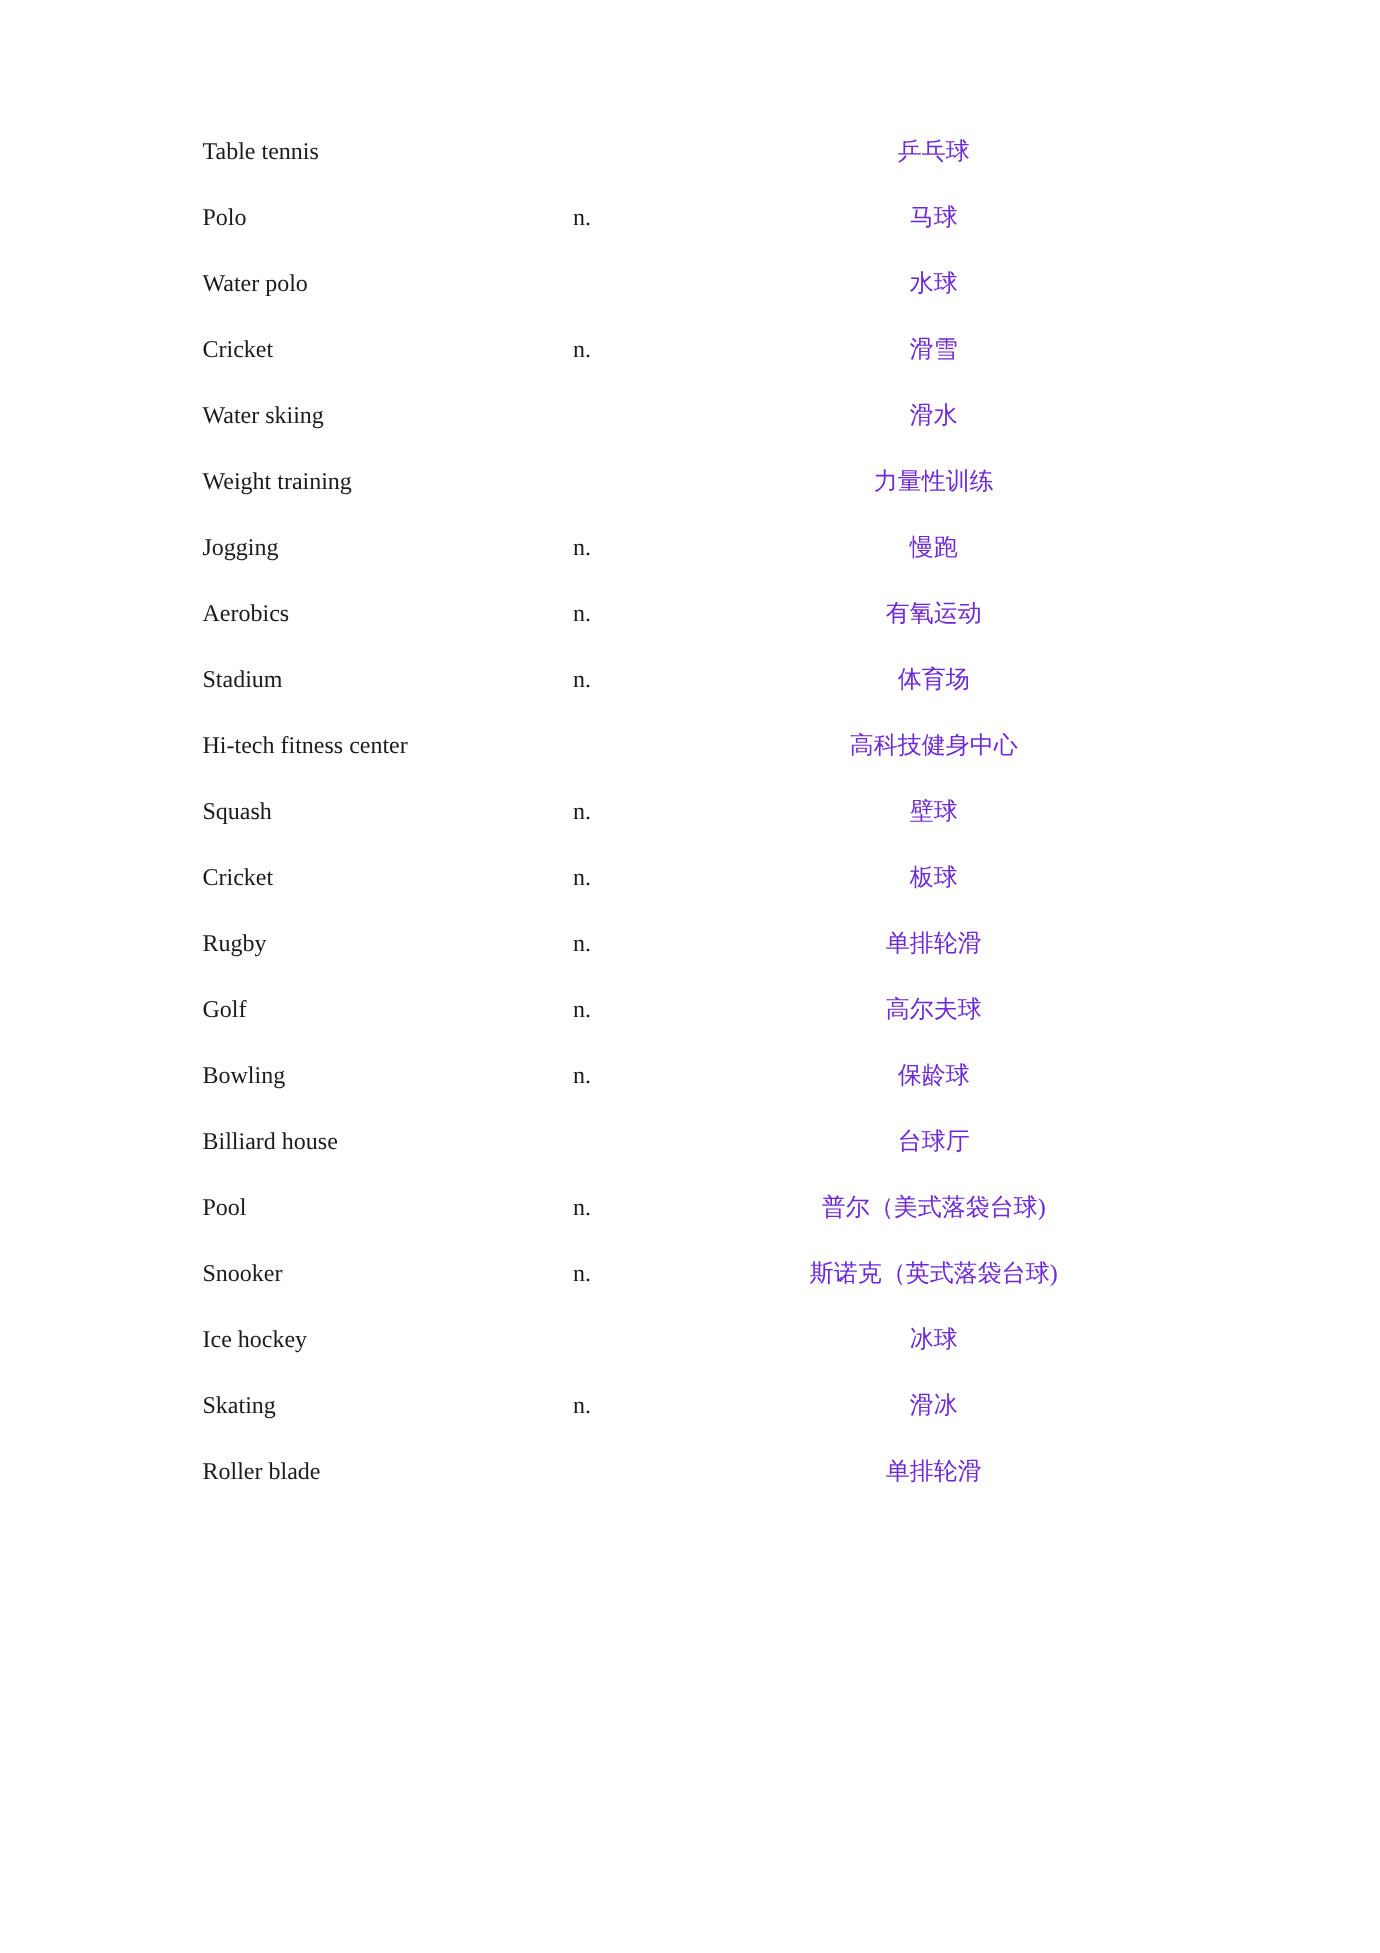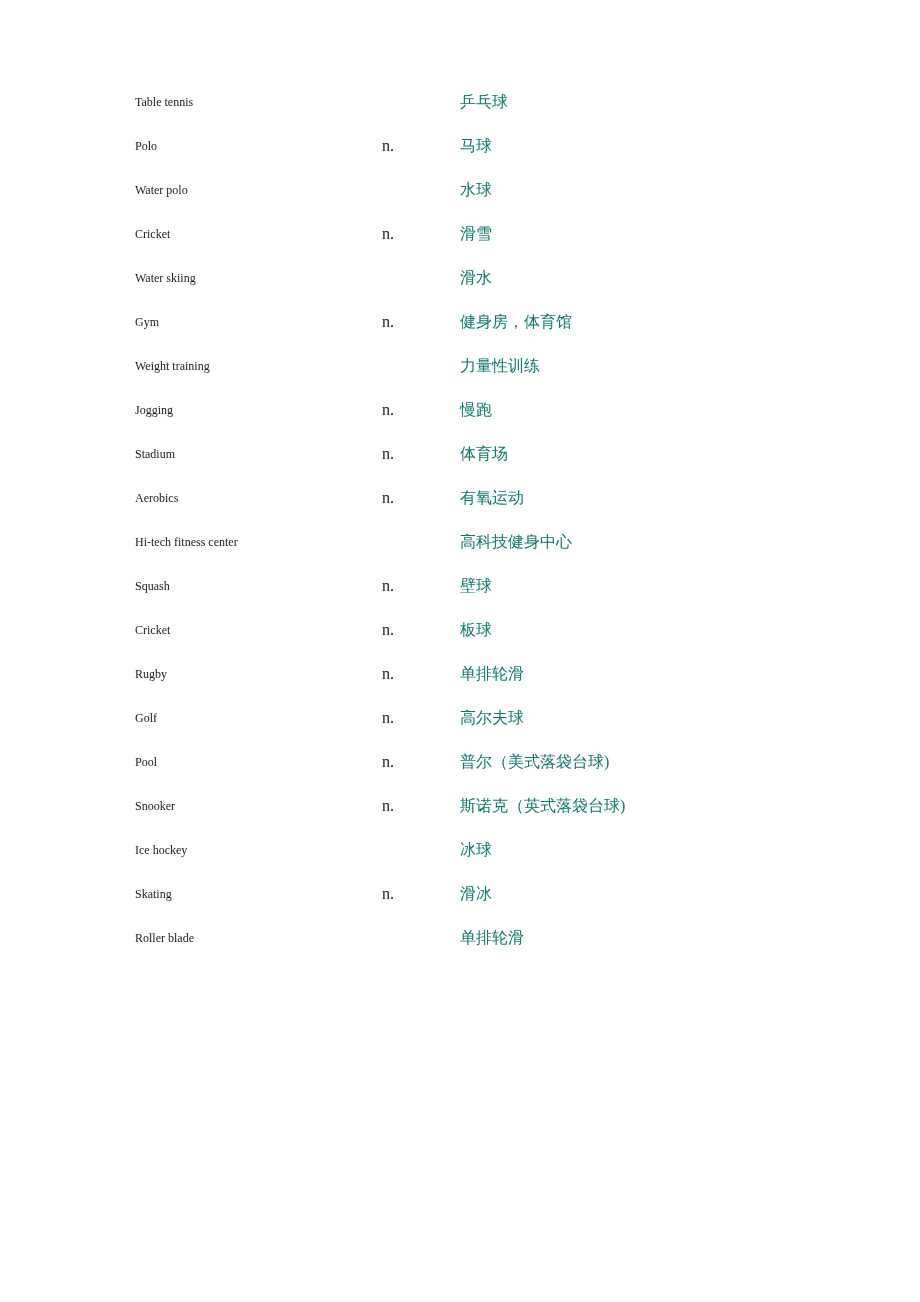"Table tennis" .col-english { font-size: 12px -> 16px }
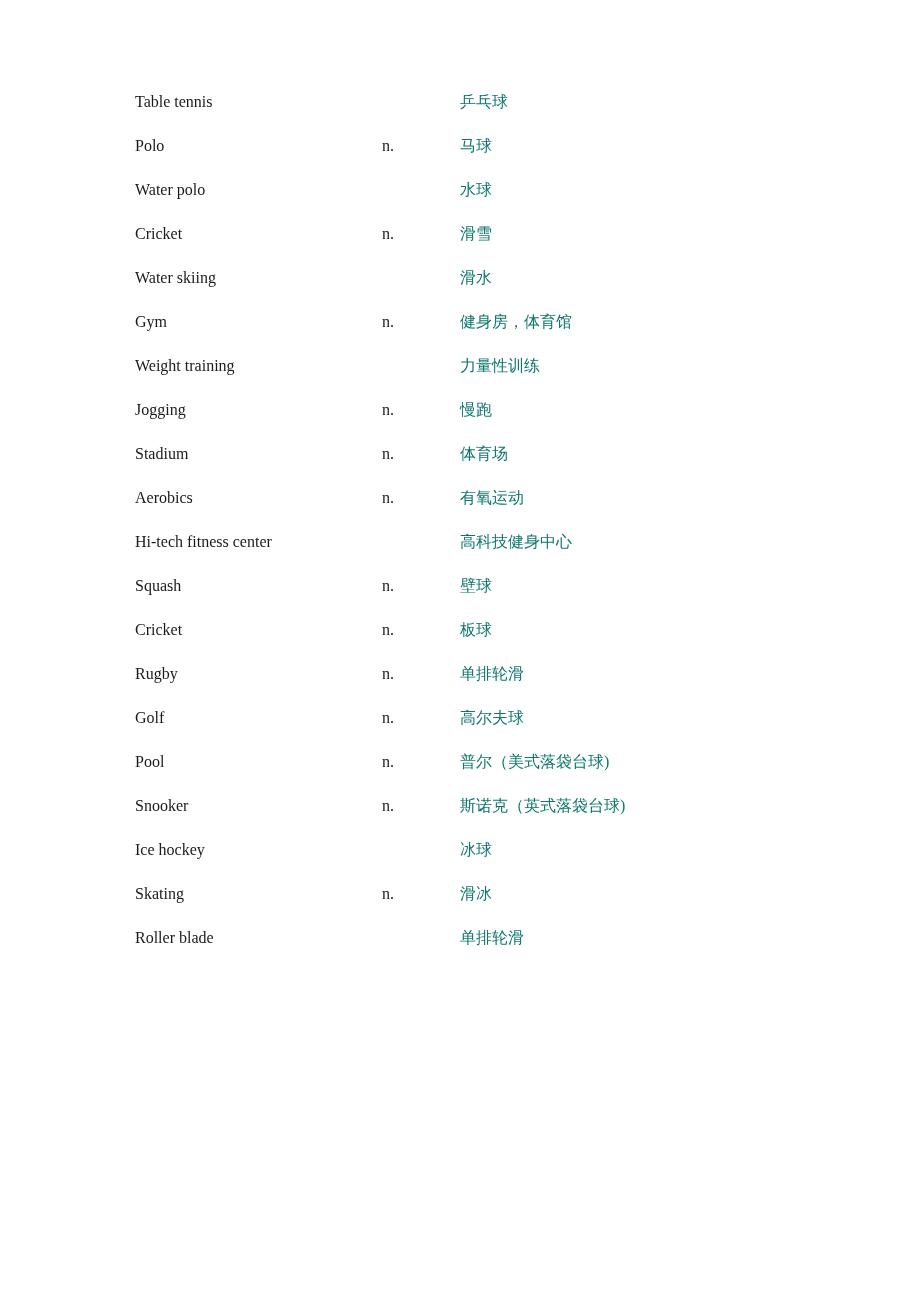"乒乓球" .col-chinese { color: #0f766e -> #6d28d9; text-align: none -> center }
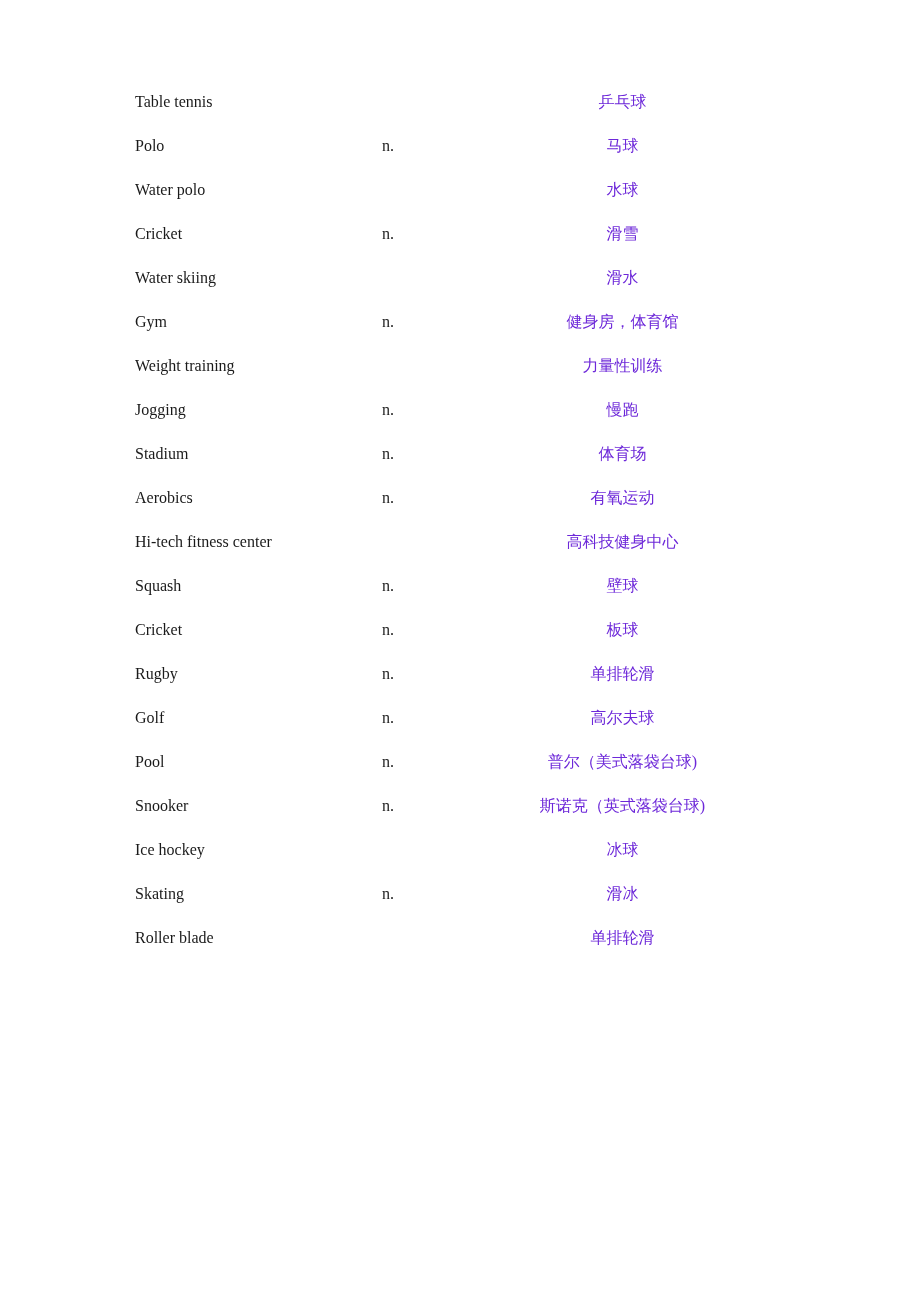"Gym" tr { html: <tr> <td>Gym</td> <td>n.</td> <td>健身房，体育馆</td> </tr> -> none }
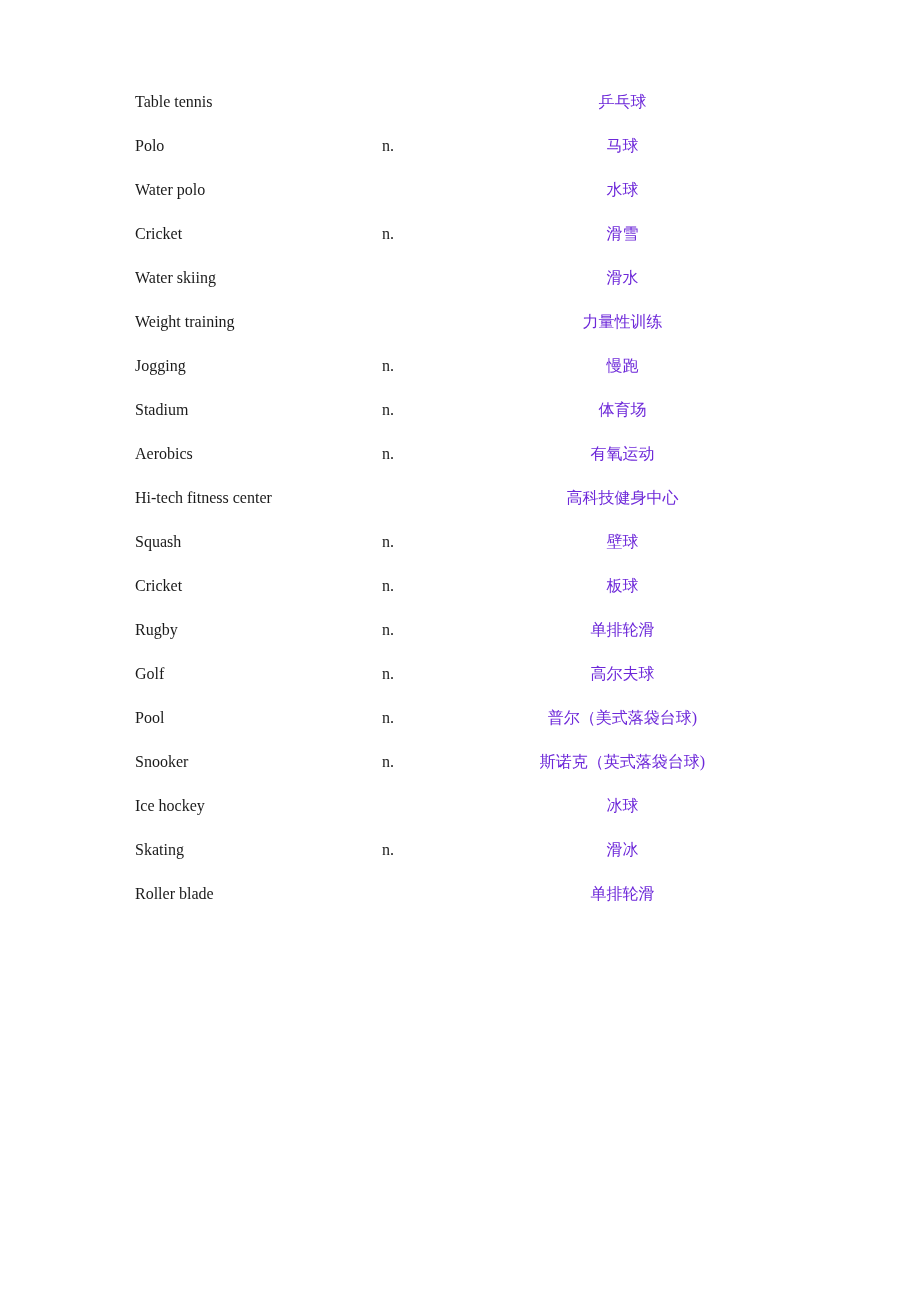"Stadium" tr { order: before "Aerobics" -> after "Aerobics" }
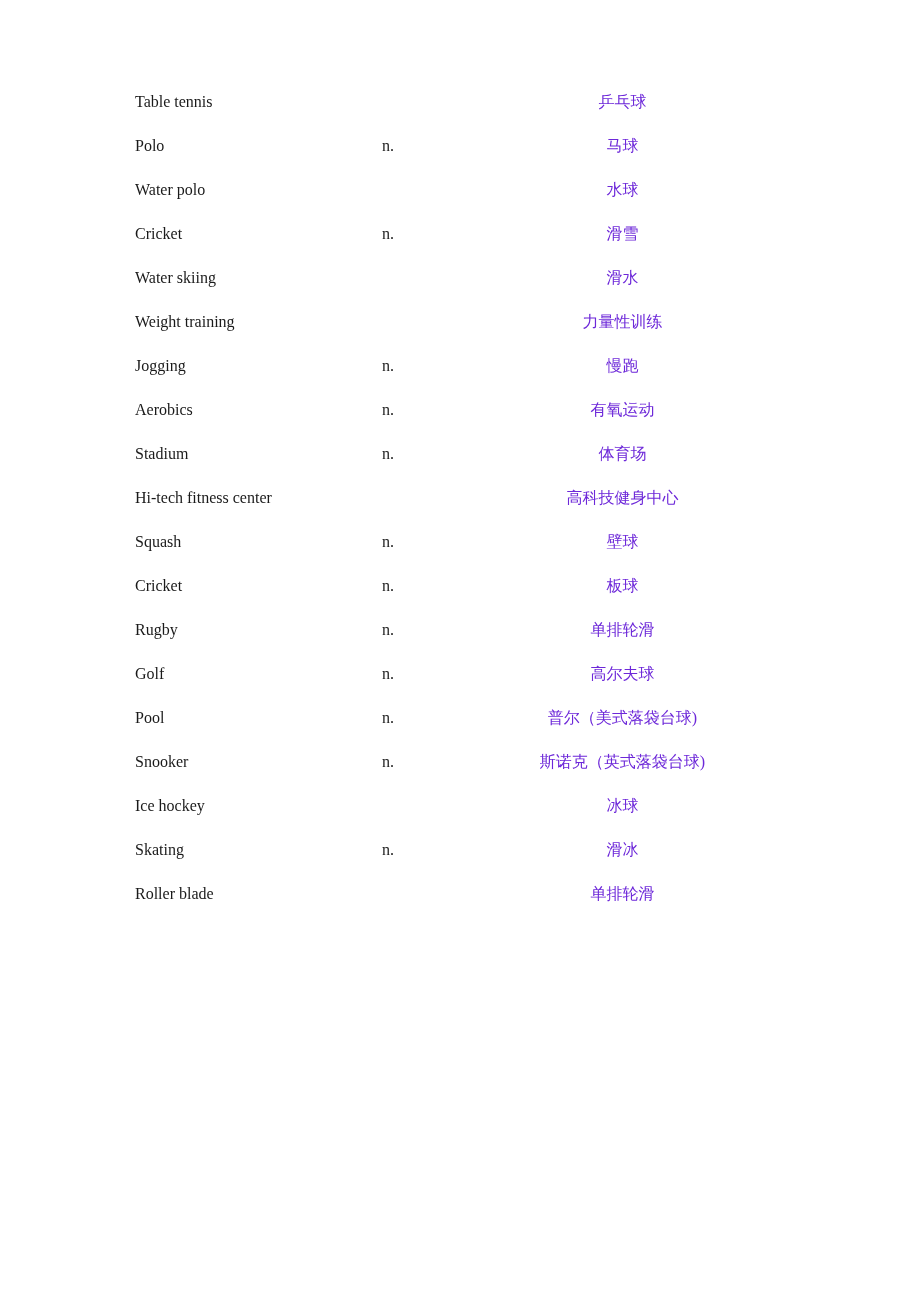"Bowling" tr { html: none -> <tr> <td>Bowling</td> <td>n.</td> <td>保龄球</td> </tr> }
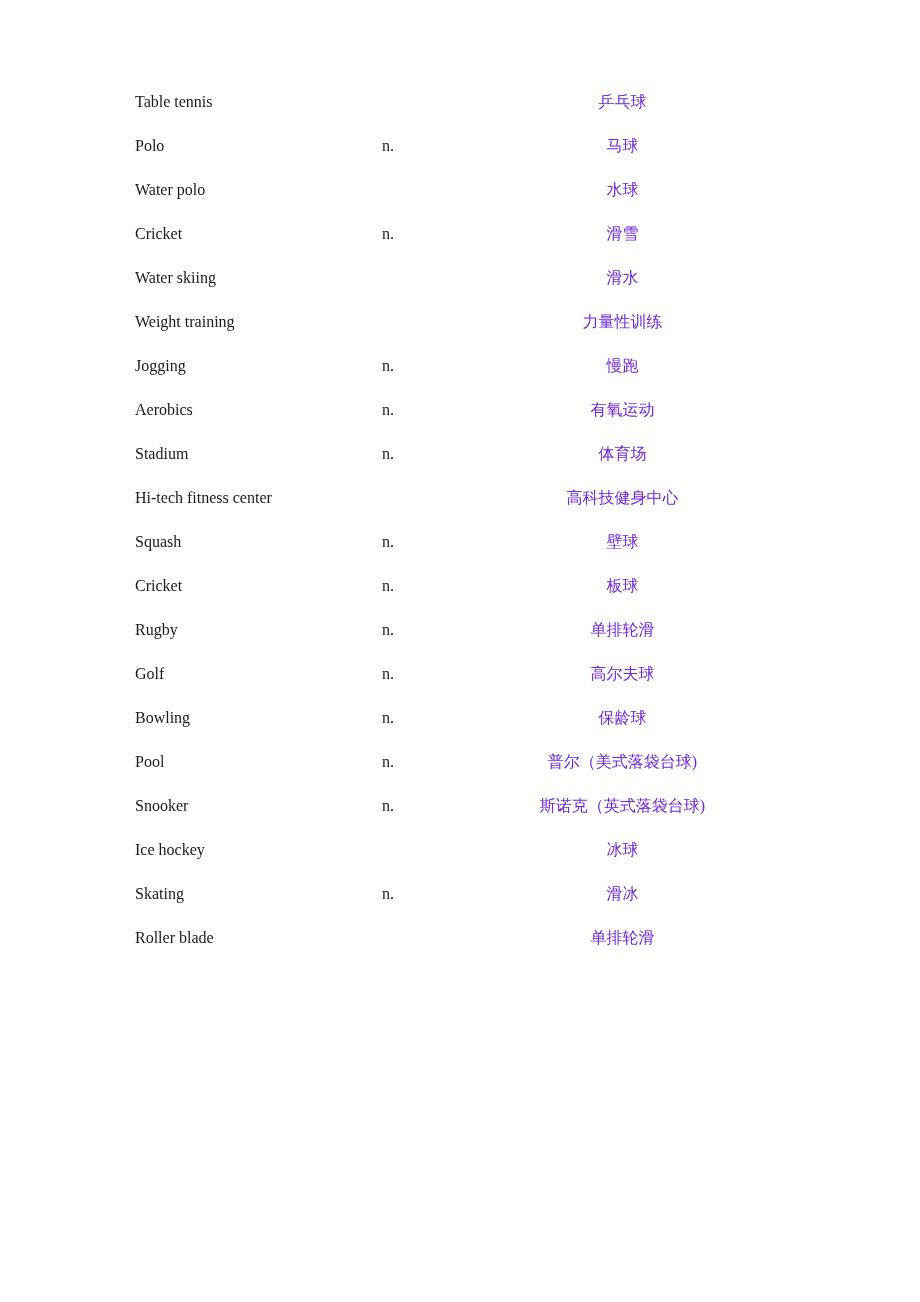"Billiard house" tr { html: none -> <tr> <td>Billiard house</td> <td></td> <td>台球厅</td> </tr> }
